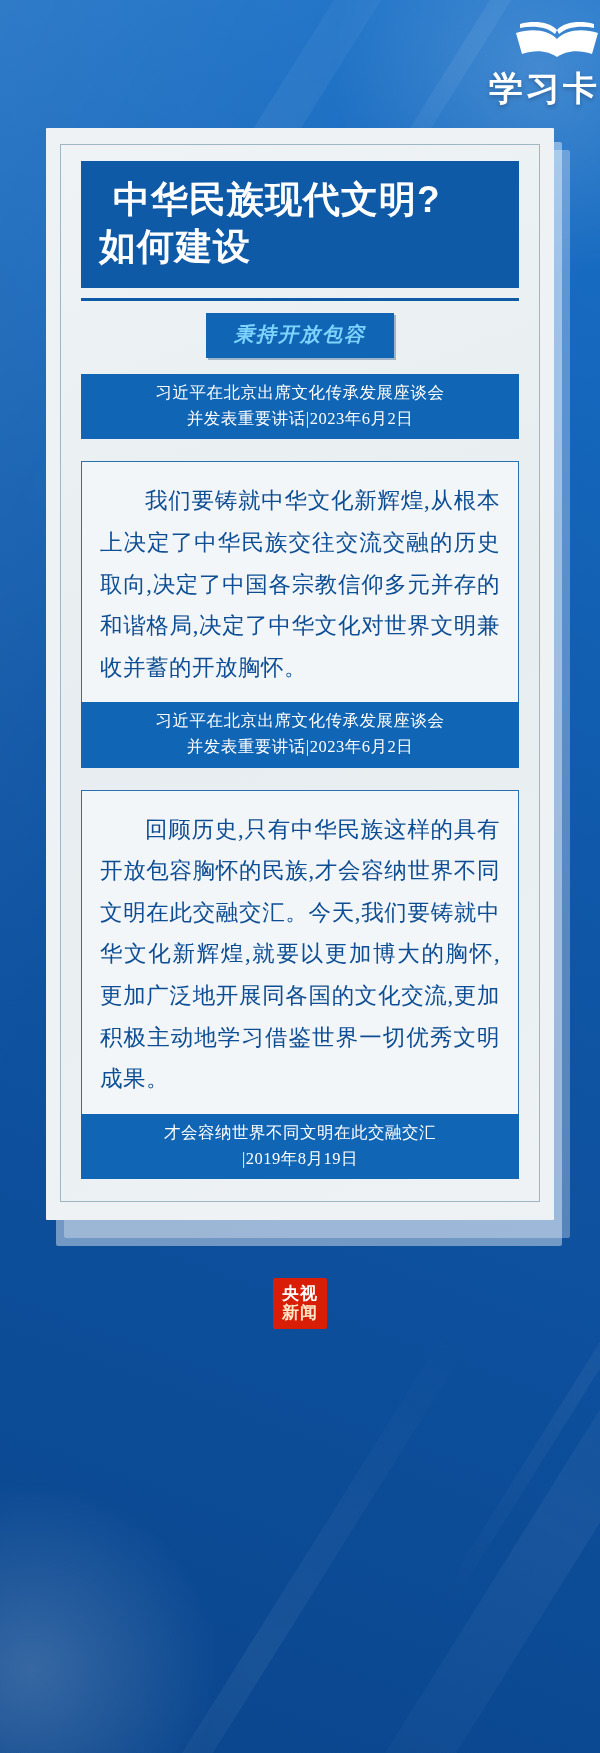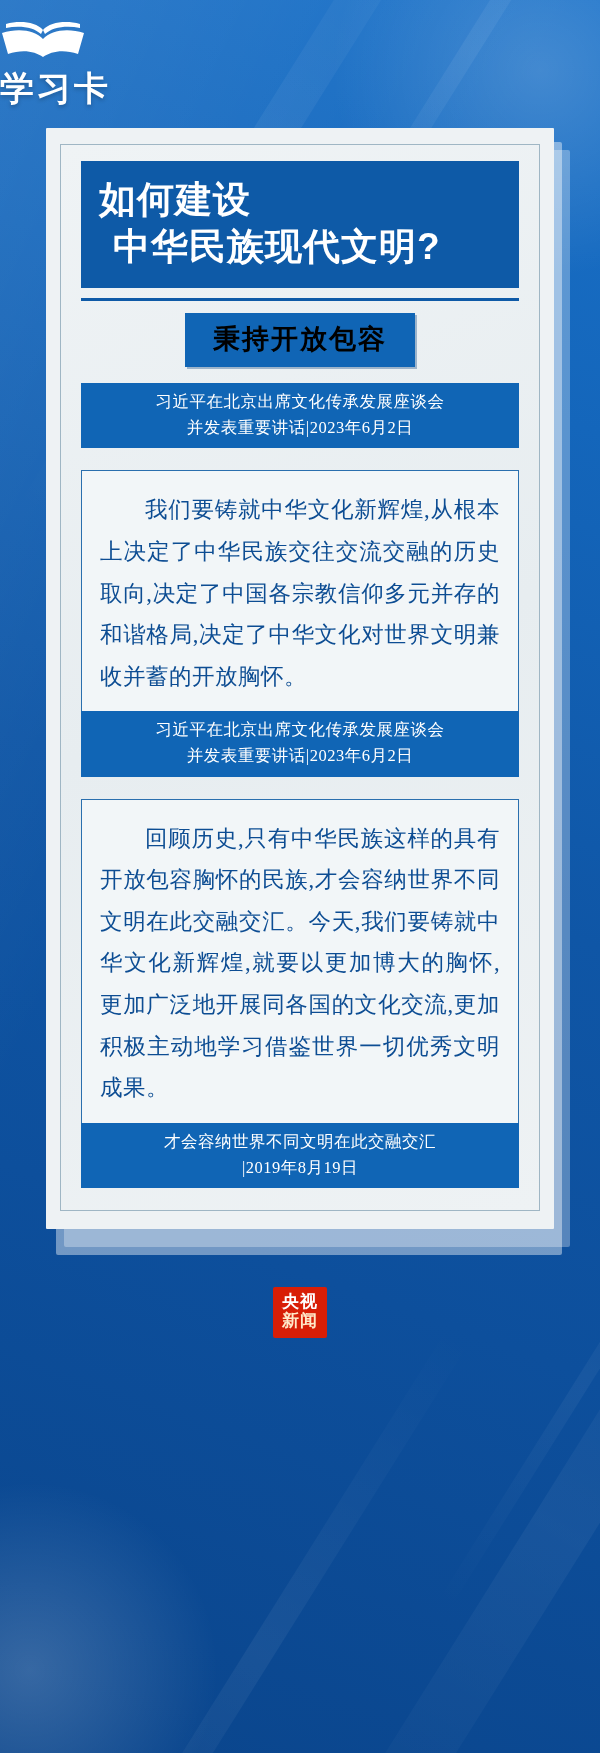"学习卡" .header { text-align: left -> right }
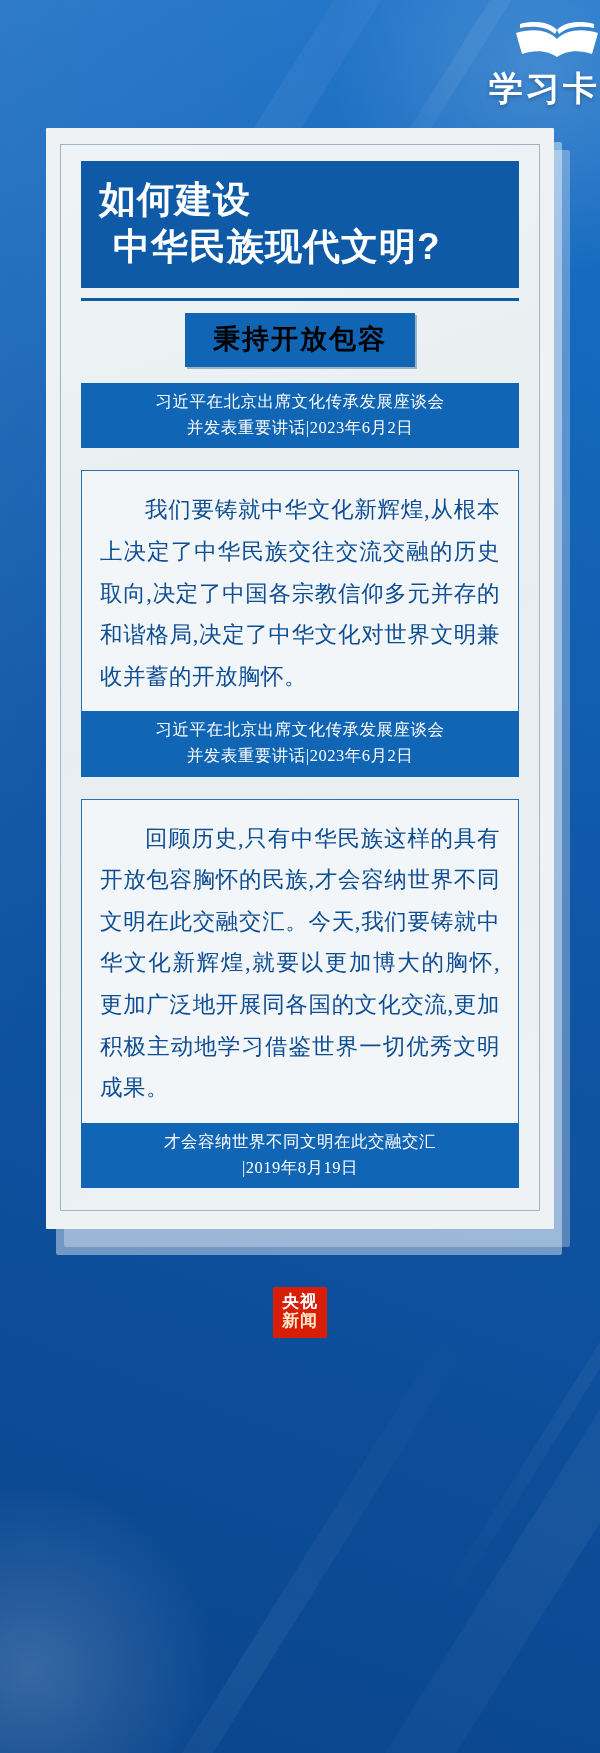"如何建设" div.title-line { order: before "中华民族现代文明?" -> after "中华民族现代文明?" }
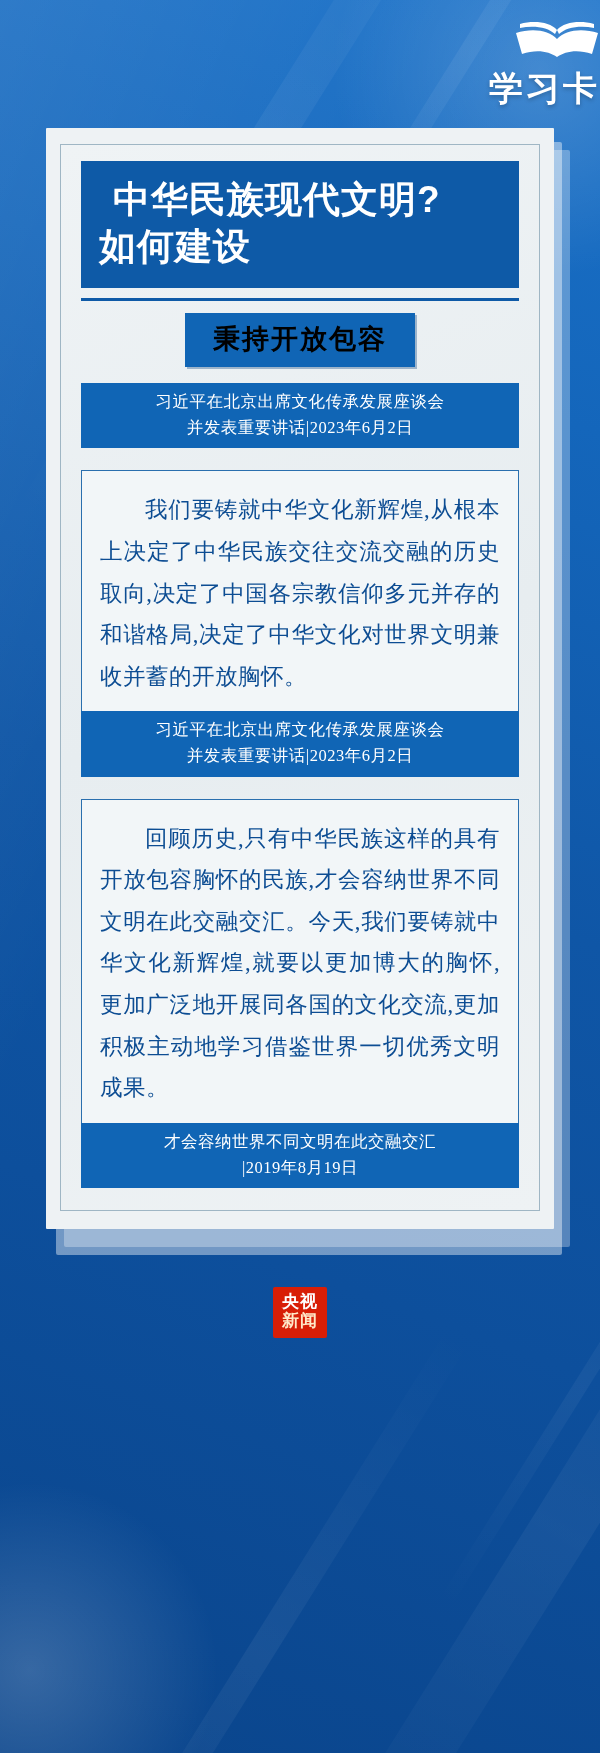"秉持开放包容" .banner { color: #000000 -> #7dd3fc; font-size: 27px -> 20px; font-style: none -> italic }
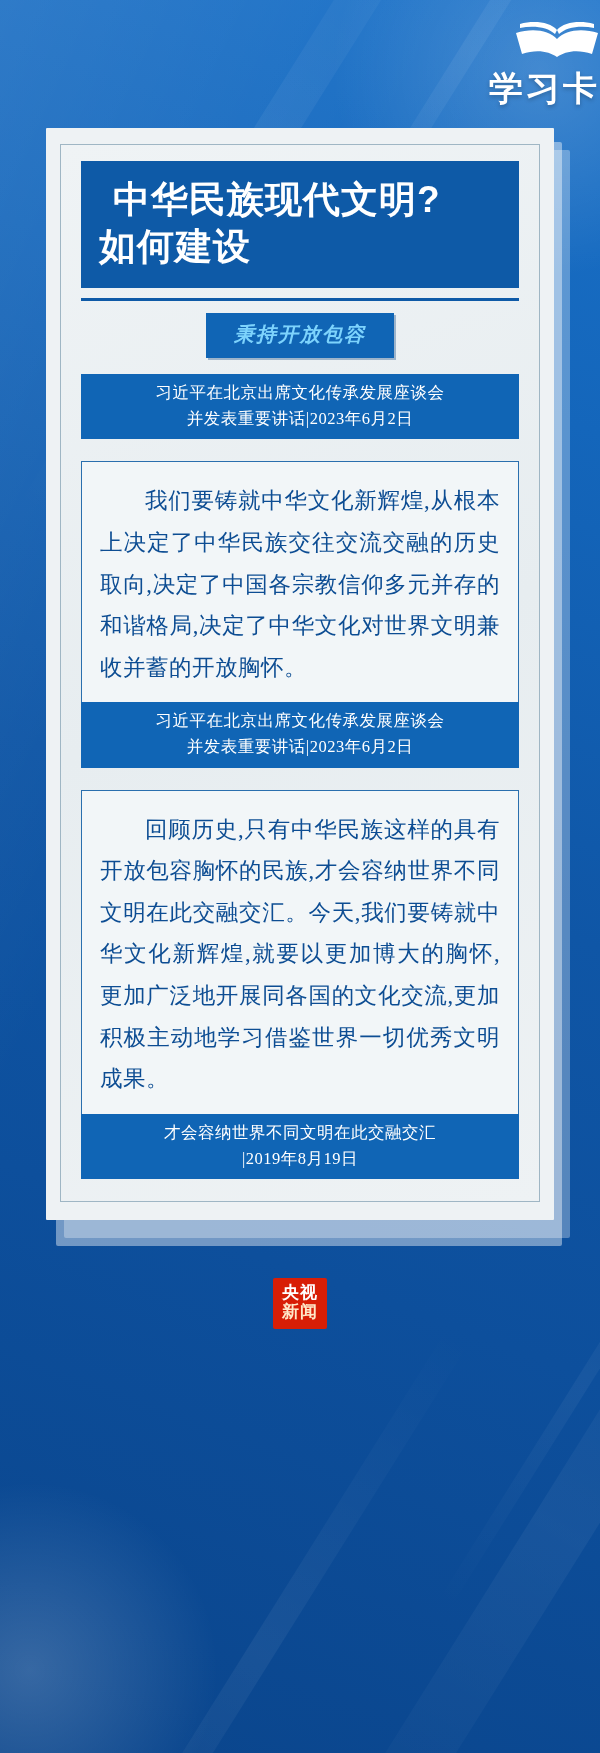"央视" .logo { font-family: Liberation Mono, monospace -> Liberation Sans, sans-serif }
